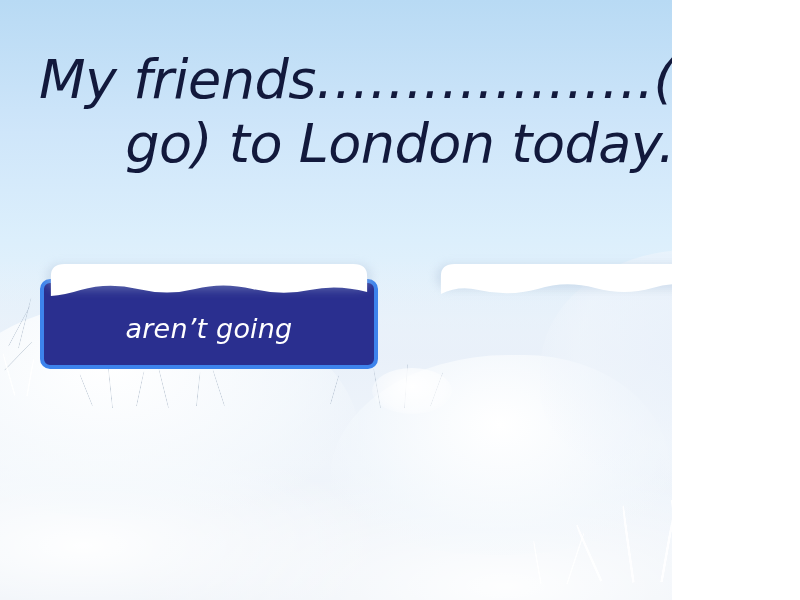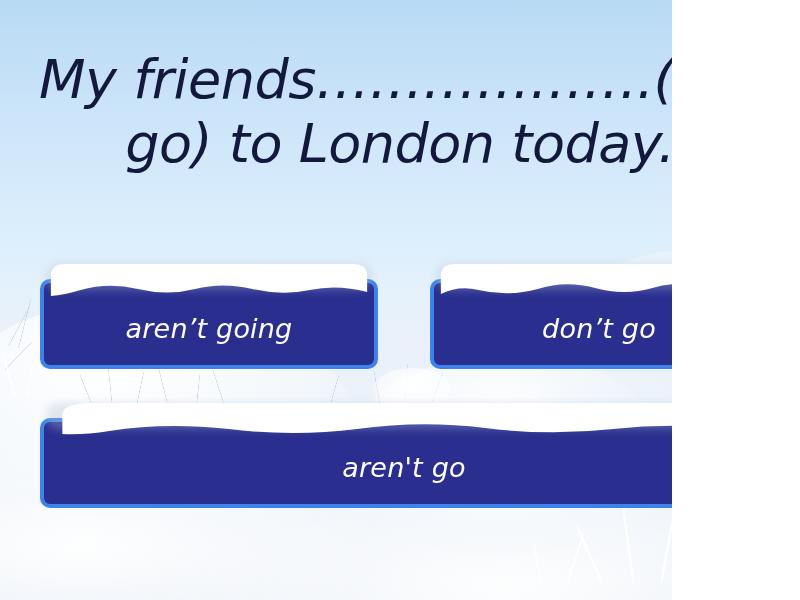"don’t go" div.answer-button { html: <div> <span>don’t go</span> </div> -> none }
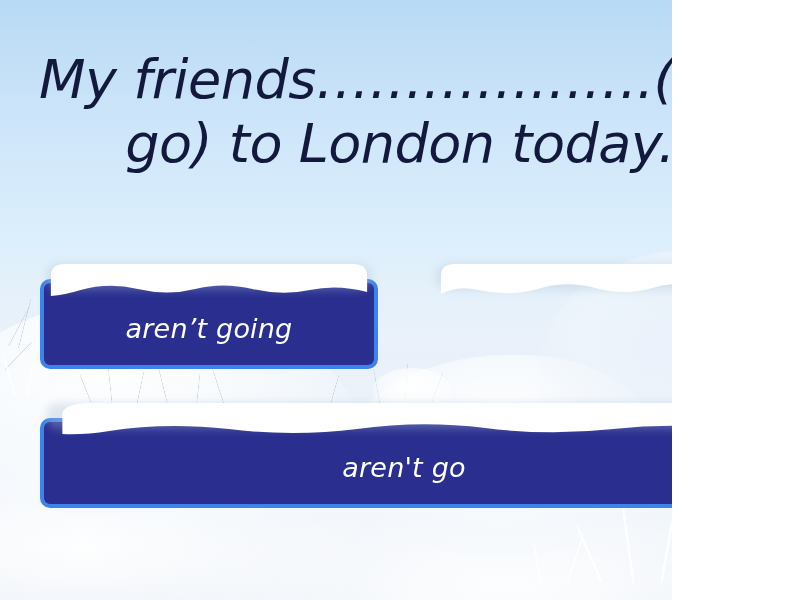"aren't go" div.answer-cell { html: <div> <div></div> <div> <span>aren't go</span> </div> <div> <svg> <path></path> </svg> </div> </div> -> none }
